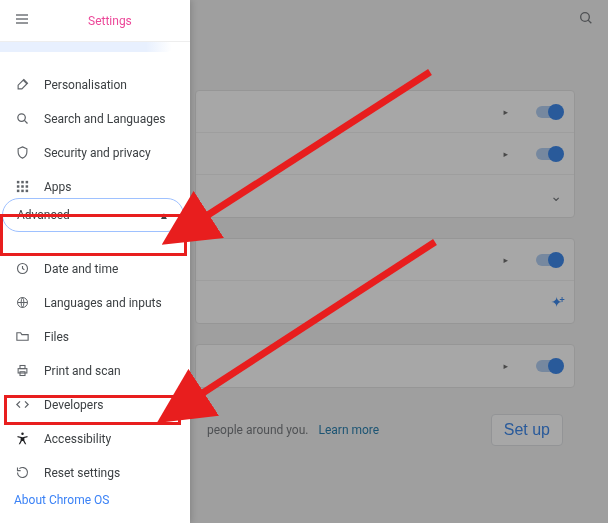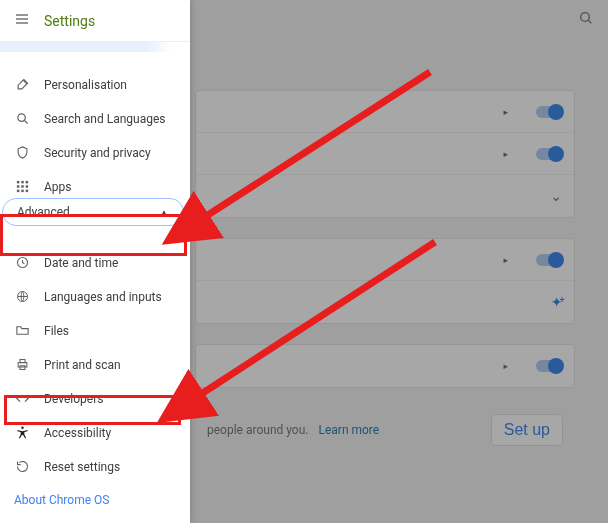"Settings" .drawer-header .title { color: #4d7c0f -> #ec4899; font-size: 14px -> 12px; margin-left: none -> 44px }
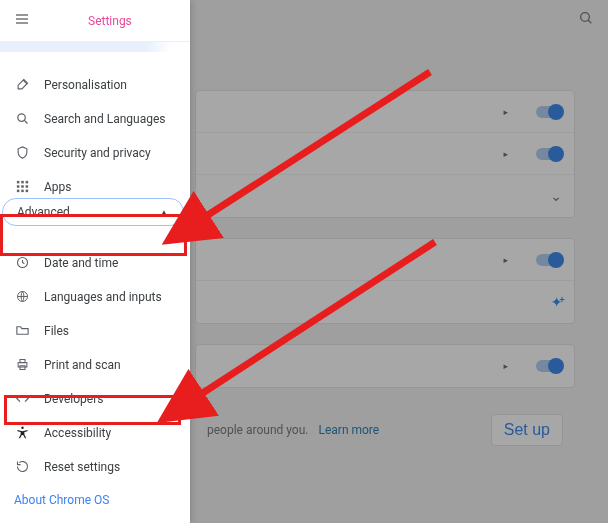"Advanced" .adv-row { height: 28px -> 34px }
